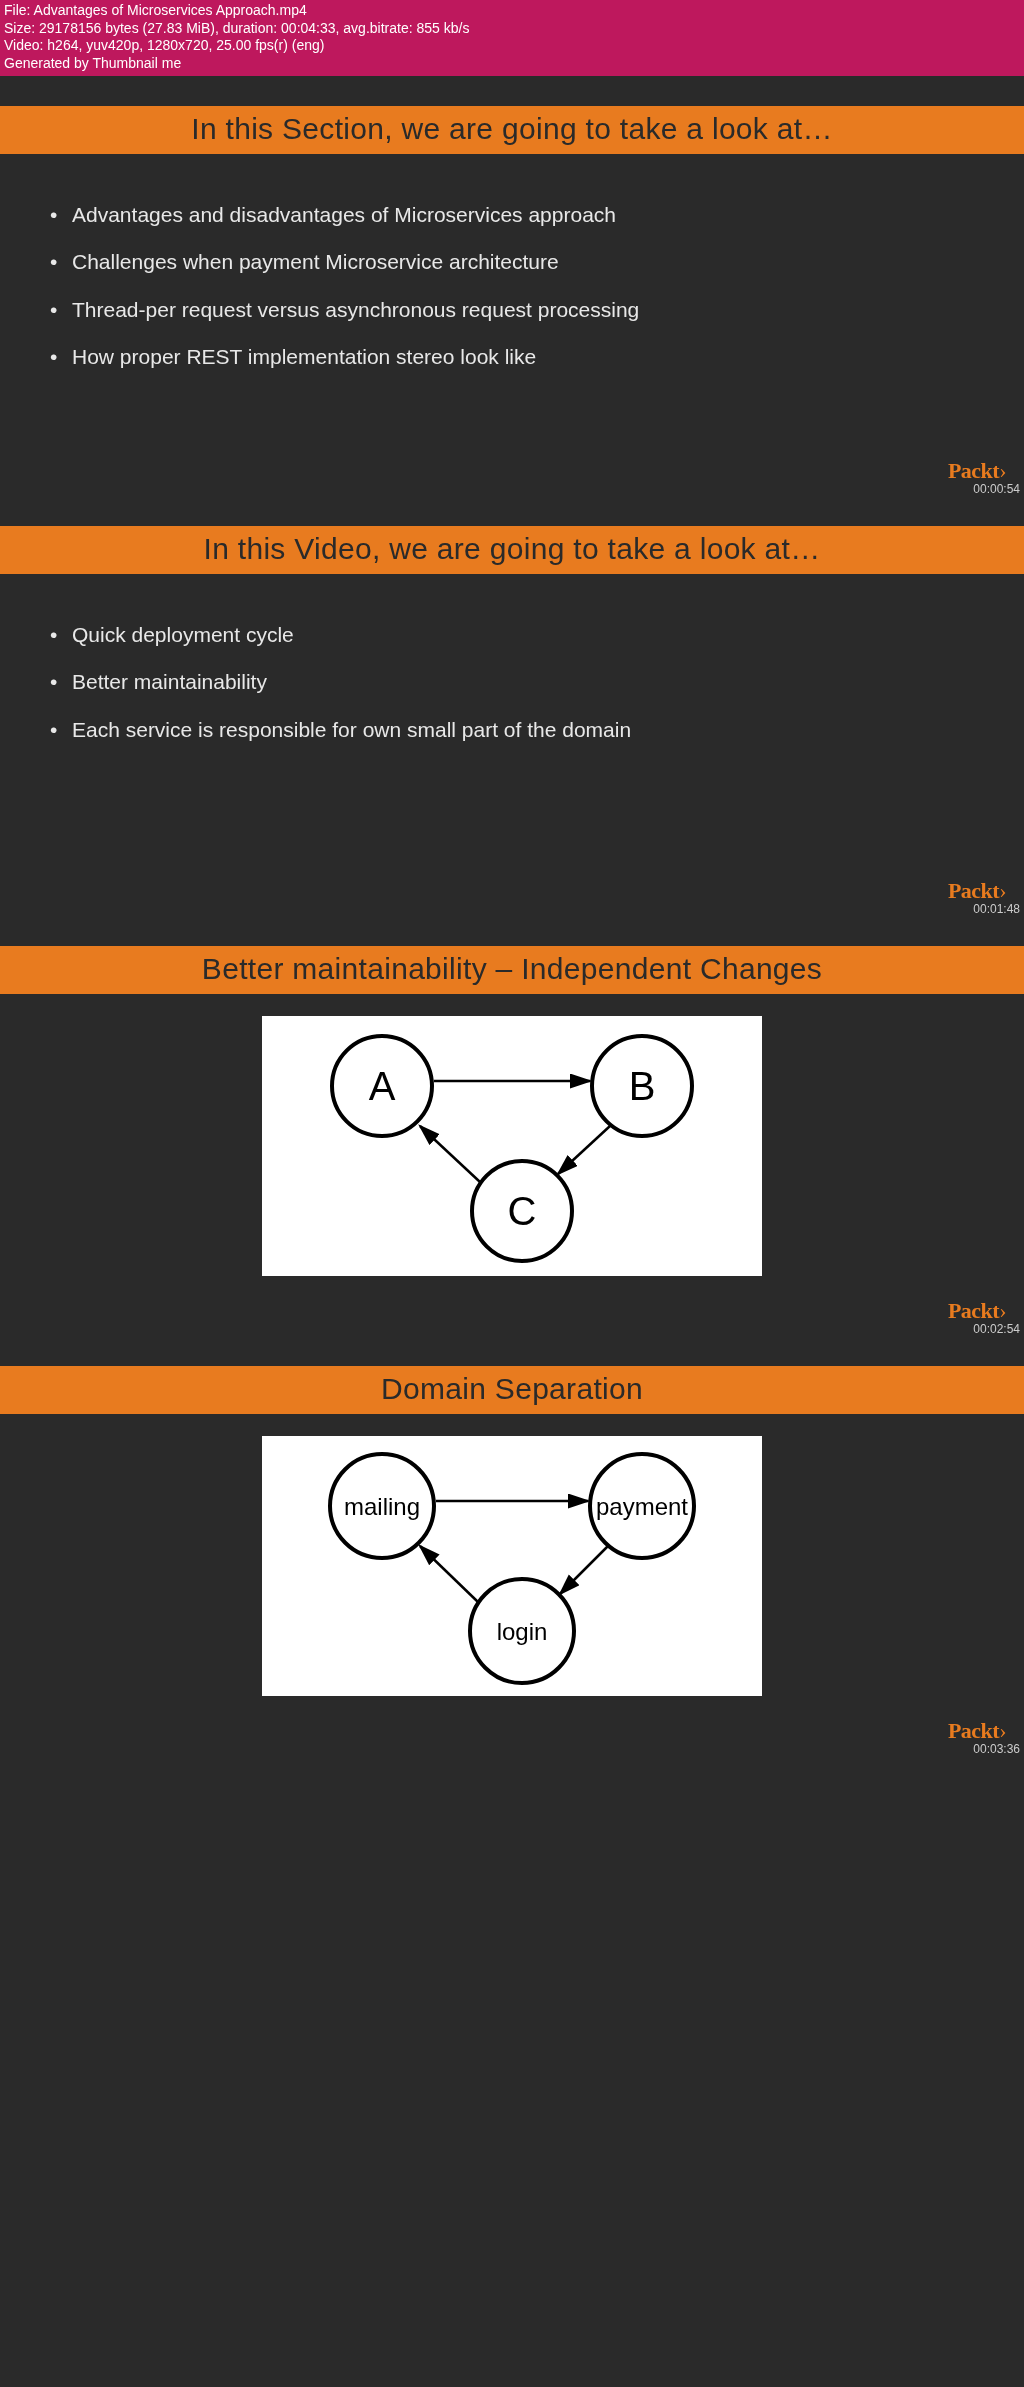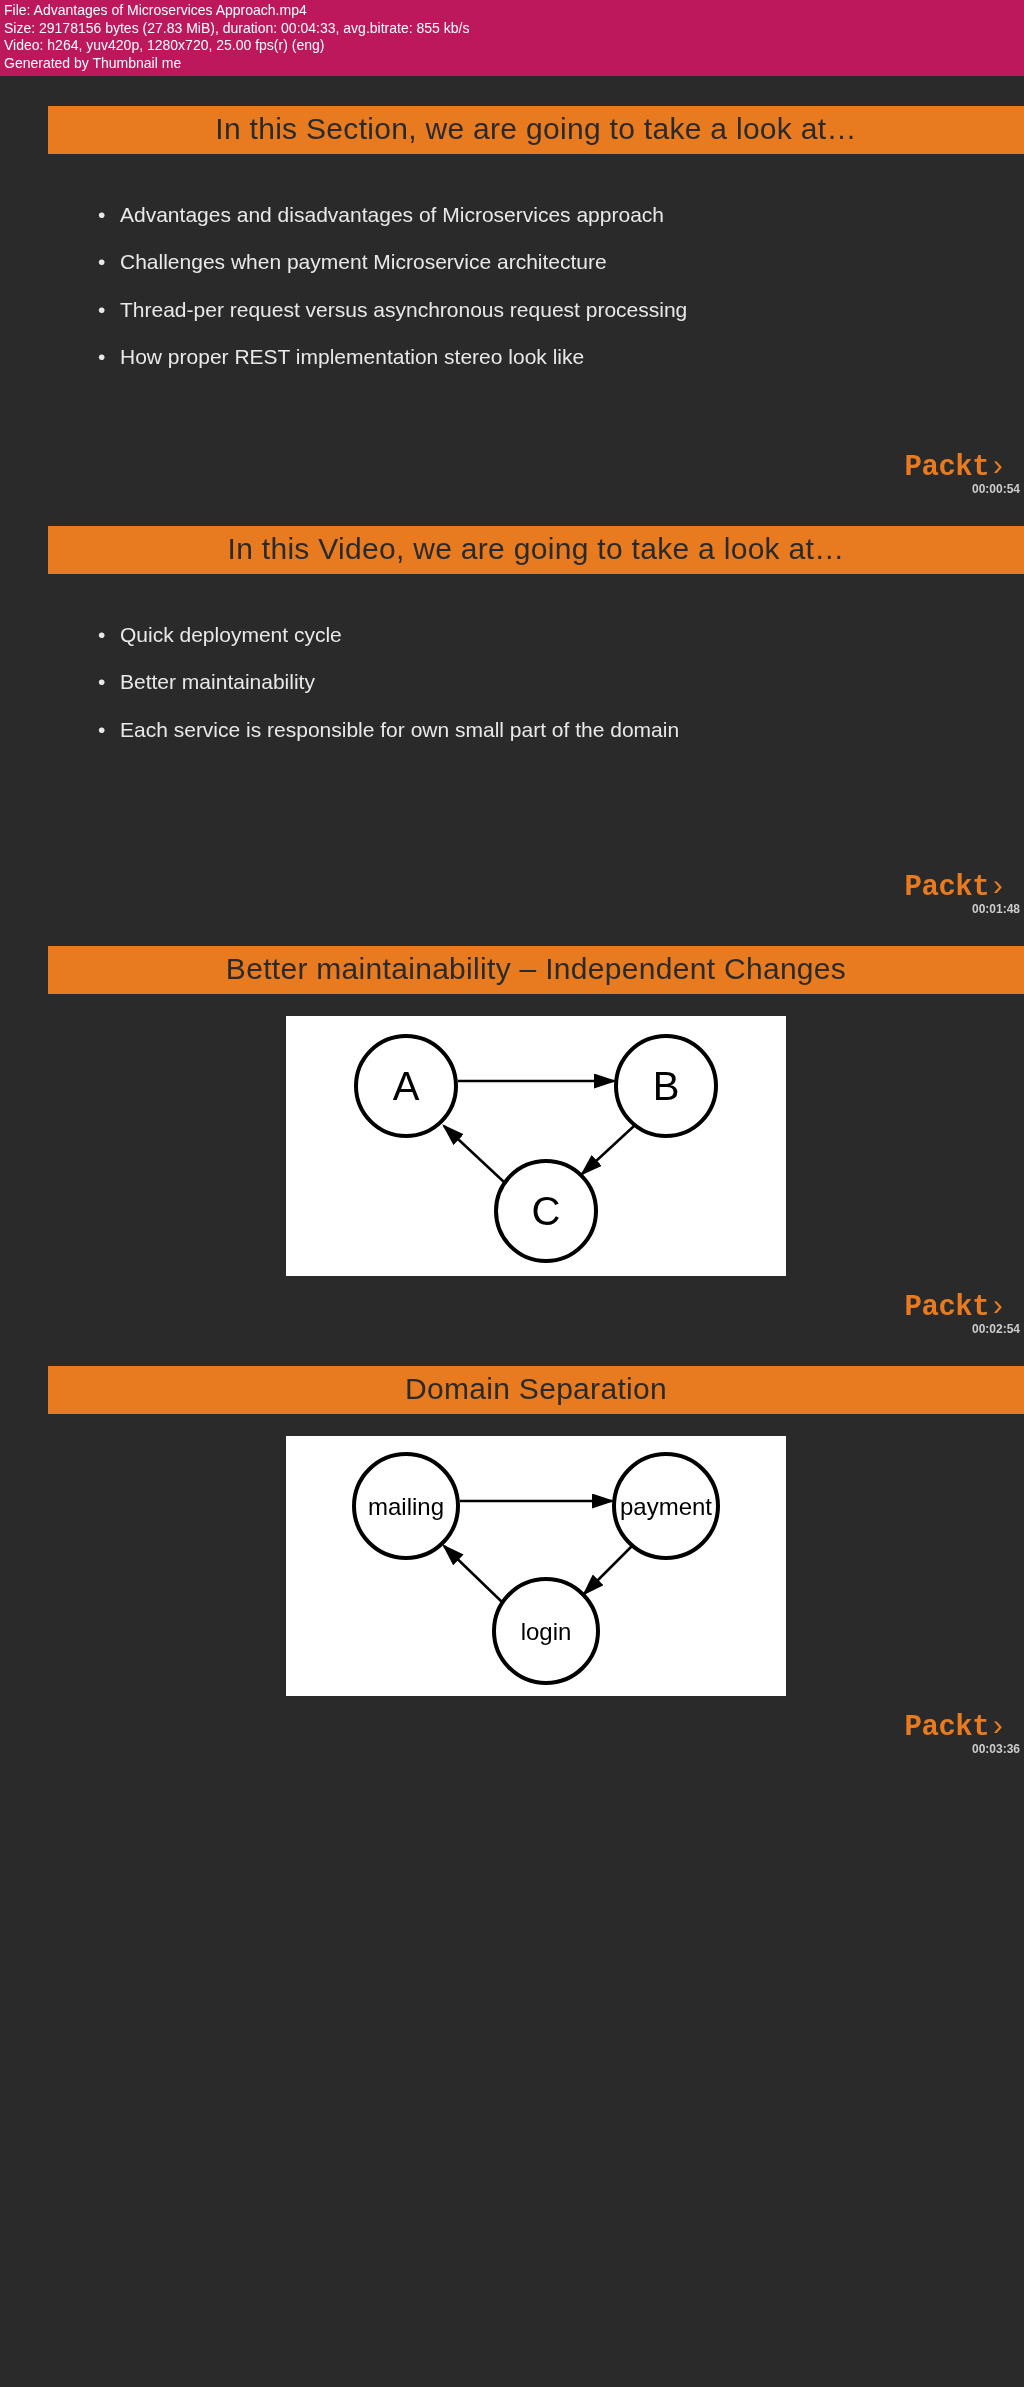"In this Section, we are" .slide { padding-left: 48px -> none }
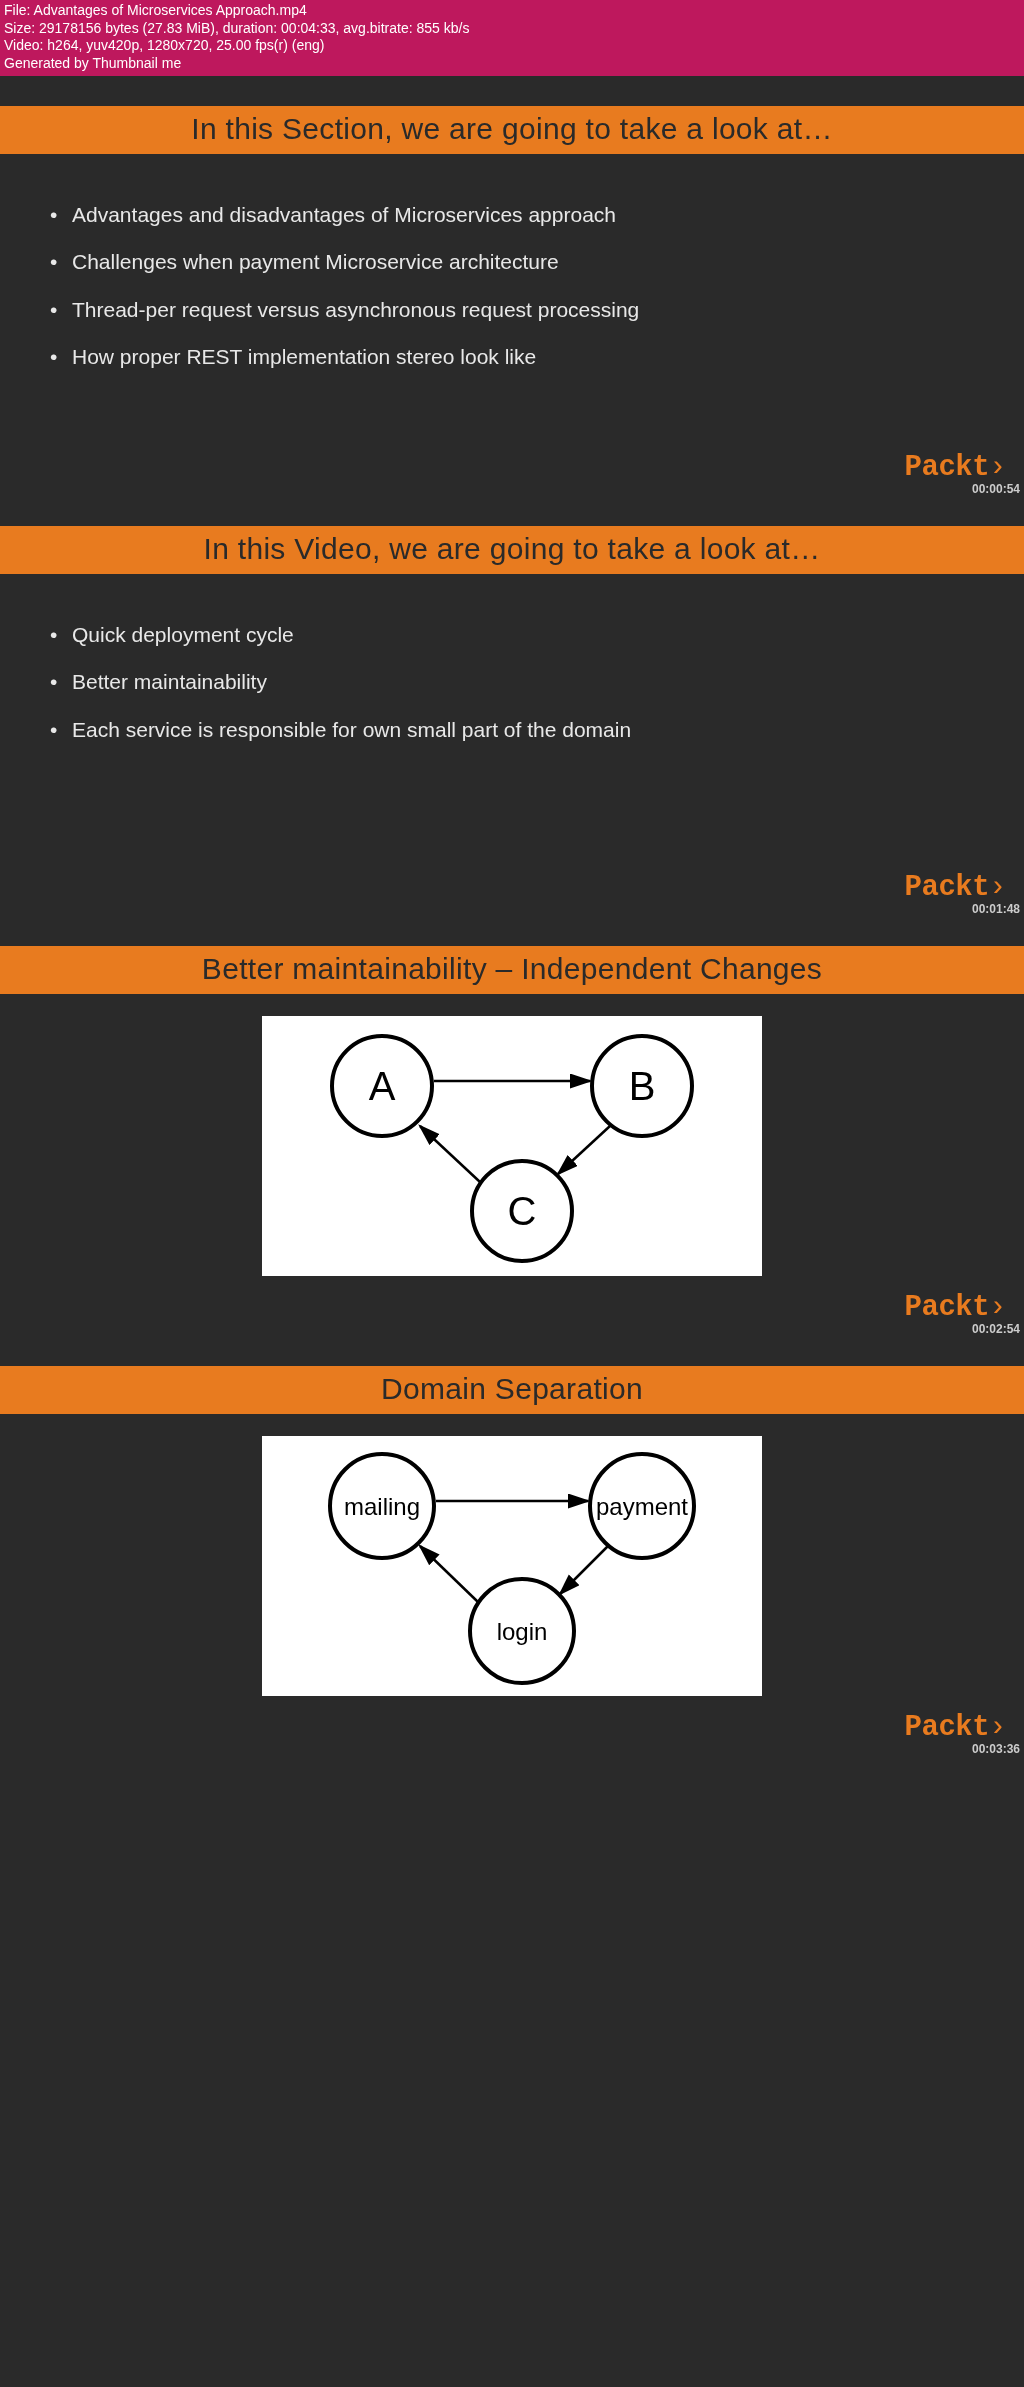"Packt›" .packt-logo { font-family: Liberation Mono, monospace -> Liberation Serif, serif; font-size: 29px -> 22px }
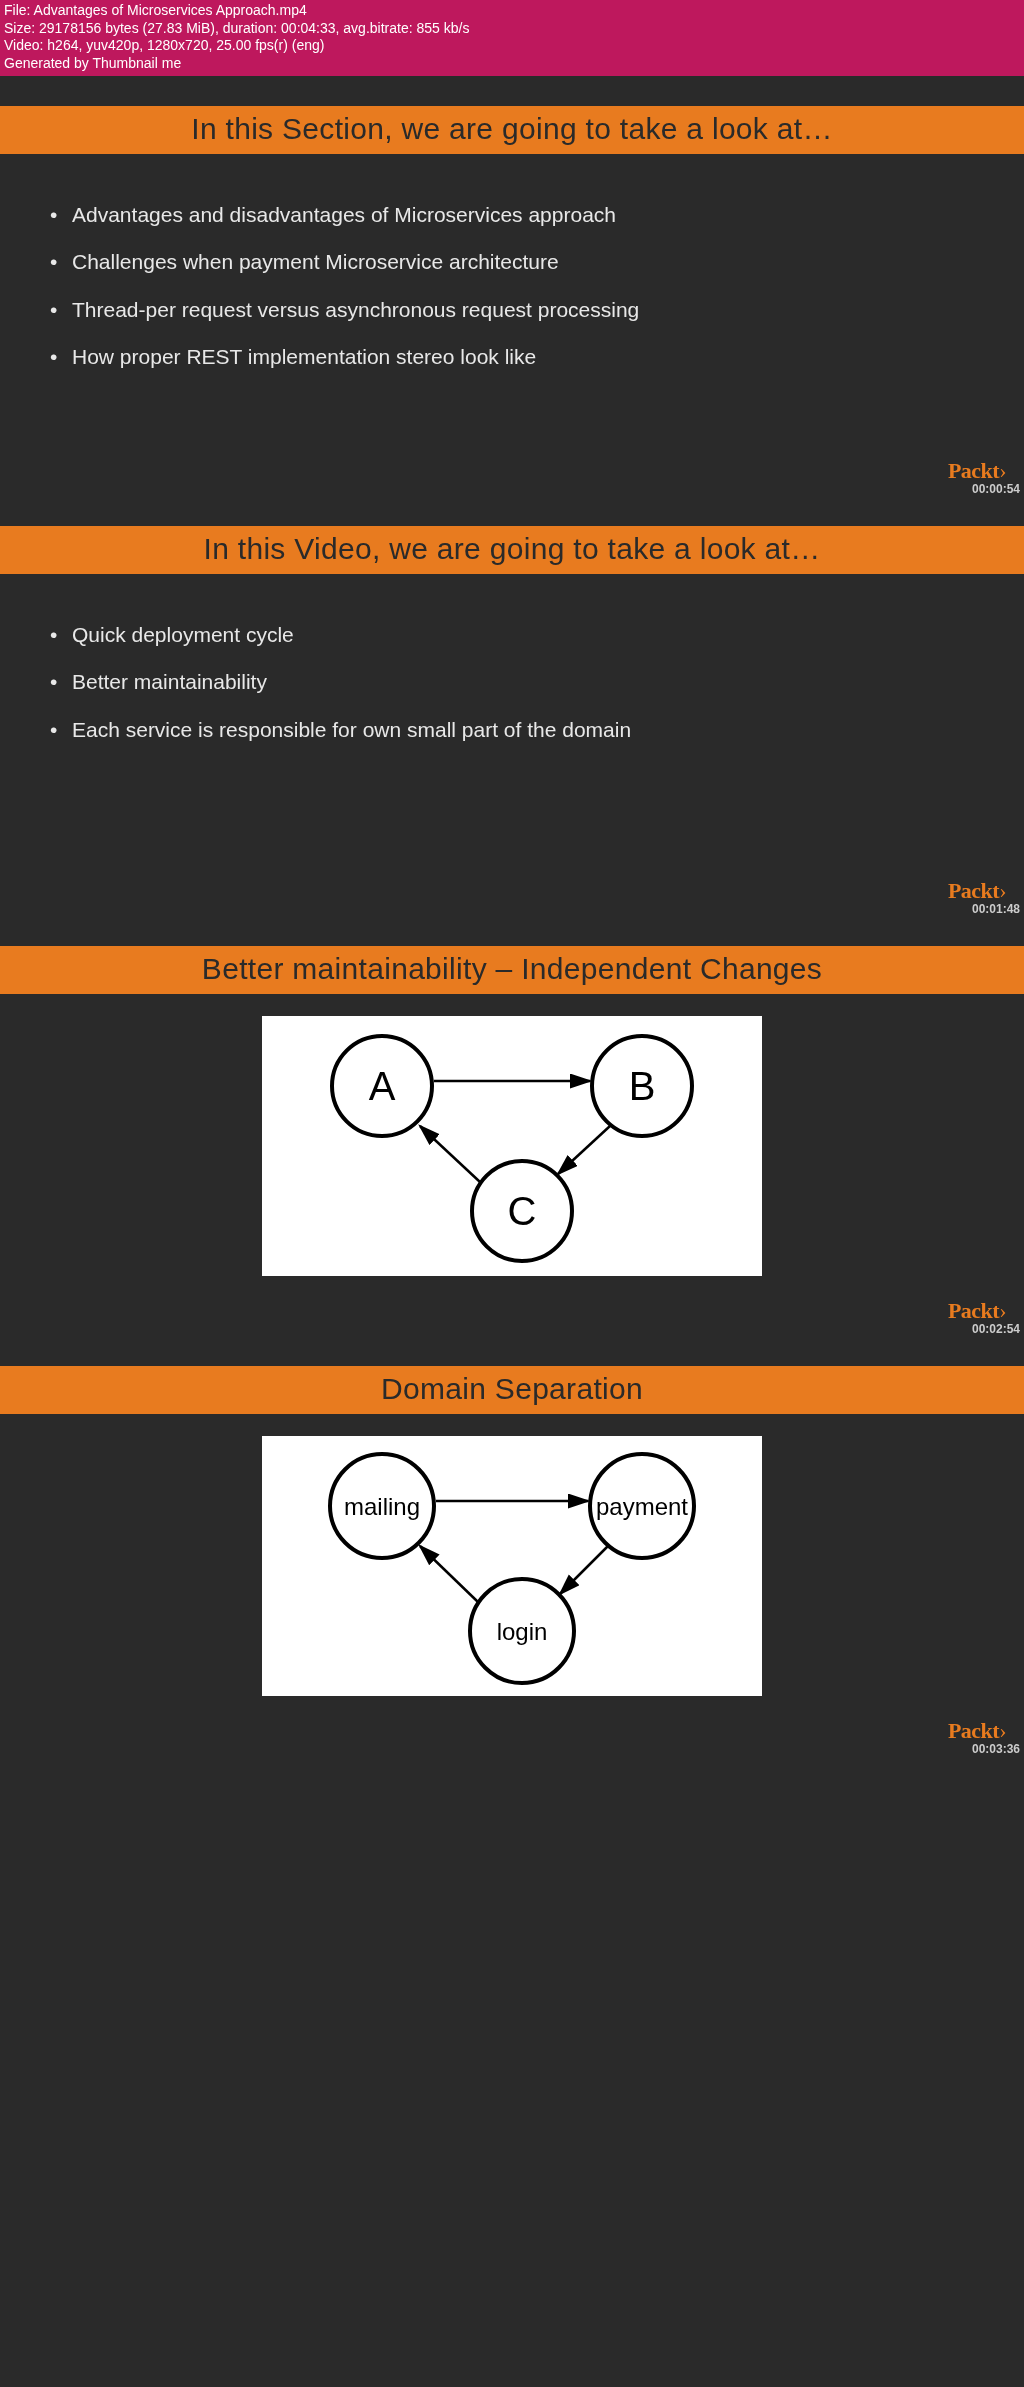"00:00:54" .timestamp { font-weight: 700 -> 400 }
